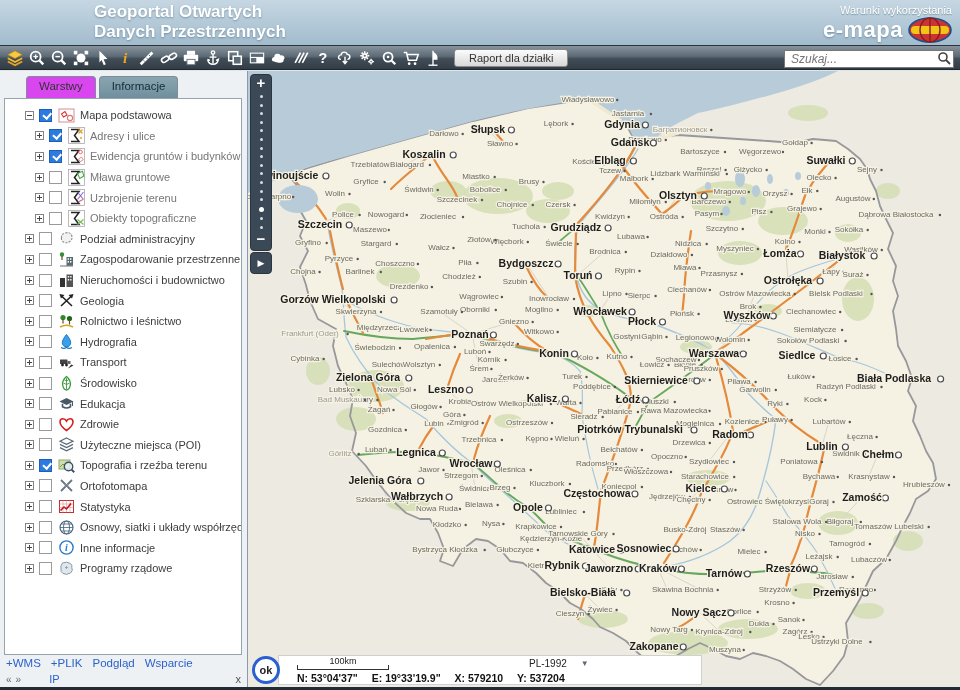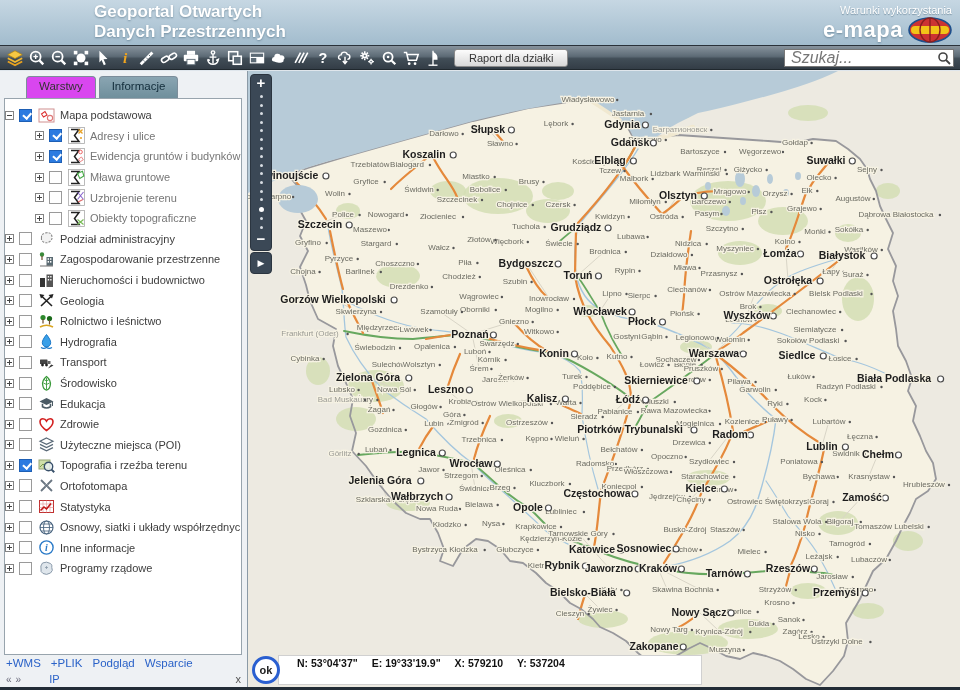"Szukaj..." .searchbox input { font-size: 16px -> 12px }
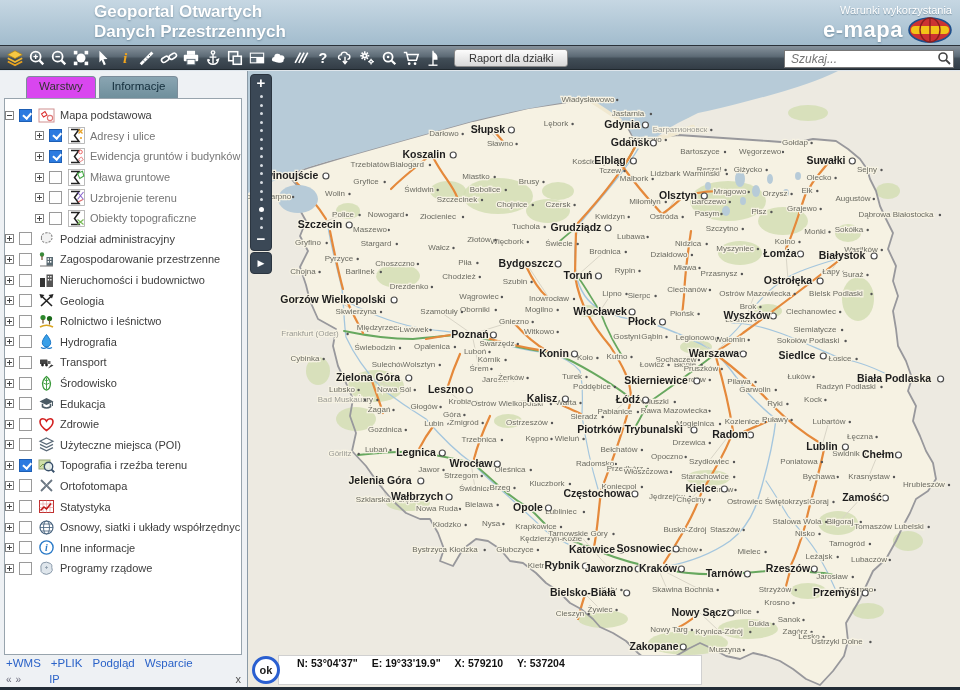"Mapa podstawowa" .trow.lvl0 { padding-left: 0 -> 20px }
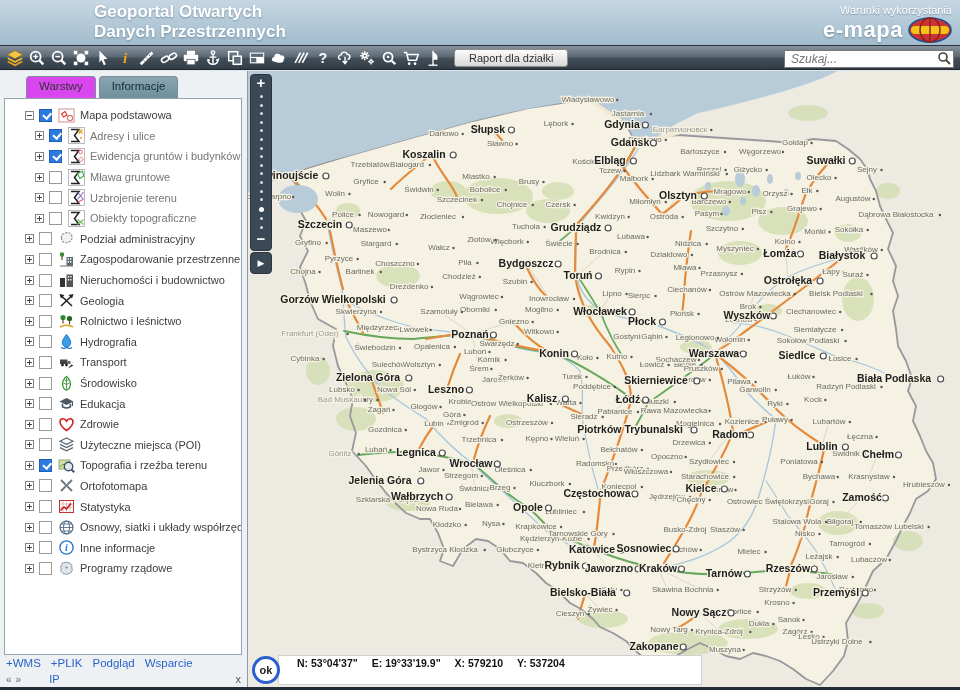"100km" div.sb-row1 { html: none -> <div> <div> <div>100km</div> <div></div> </div> <div> <span>PL-1992</span> <span>▼</span> </div> </div> }
